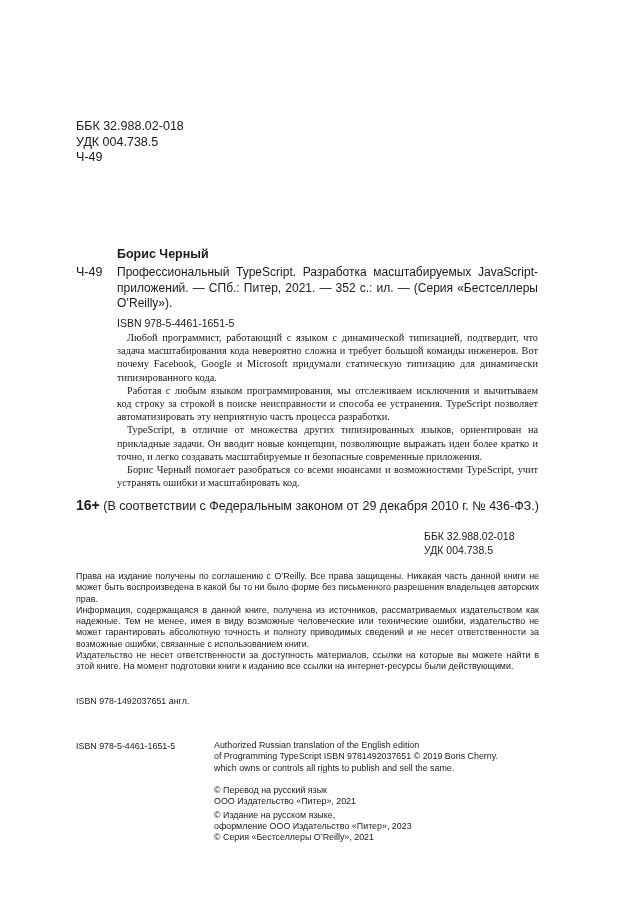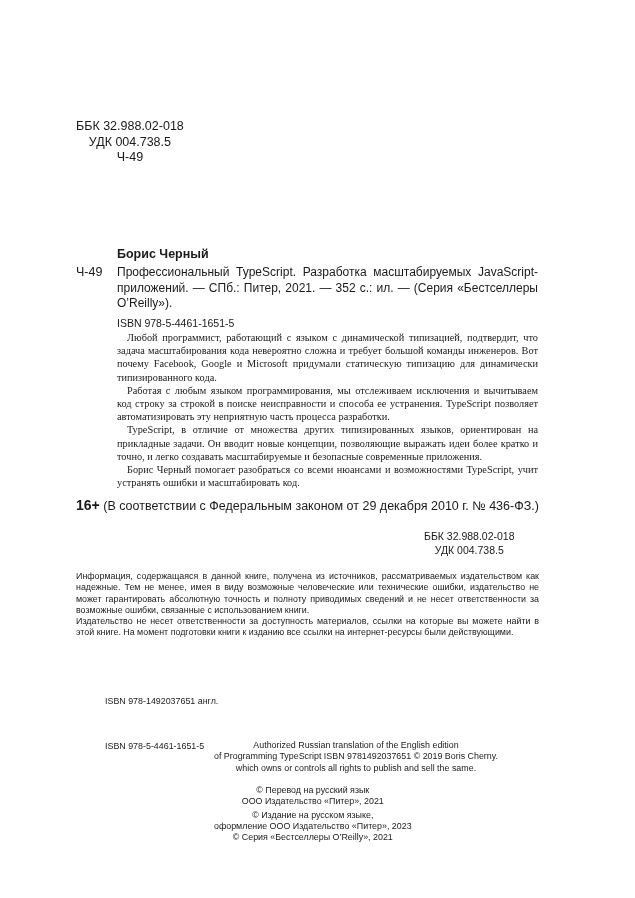"ББК 32.988.02-018" .abs { text-align: center -> none }
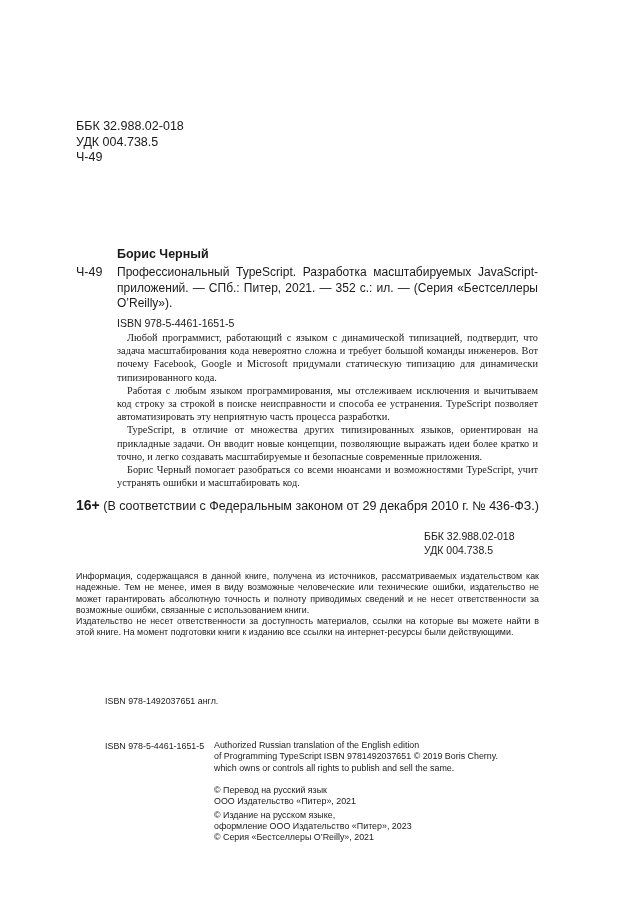"Права на издание получены по" p { html: none -> <p>Права на издание получены по соглашению с O’Reilly. Все права защищены. Никакая часть данной книги не может быть воспроизведена в какой бы то ни было форме без письменного разрешения владельцев авторских прав.</p> }
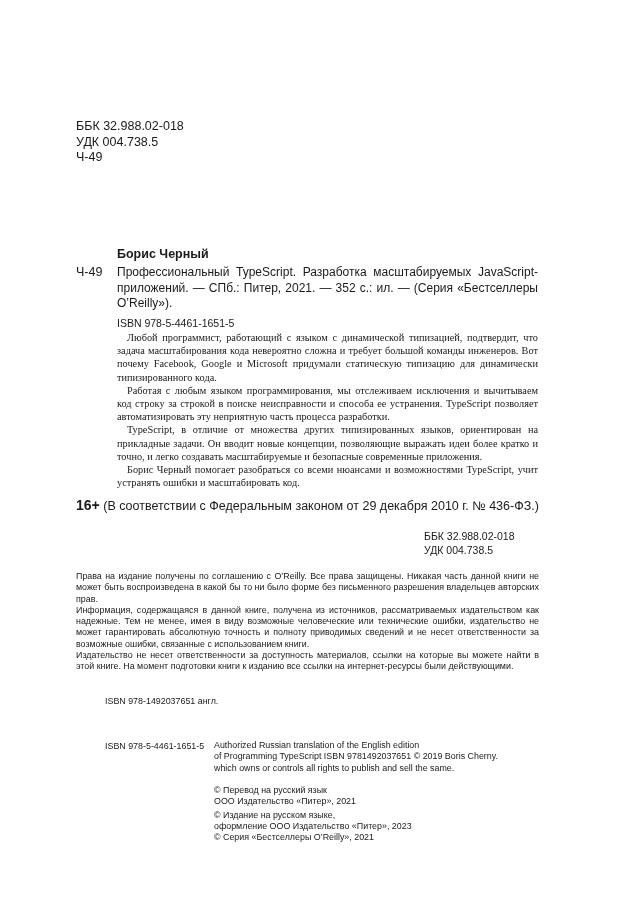"ISBN 978-1492037651 англ." .isbn-label { margin-left: 29px -> none }
